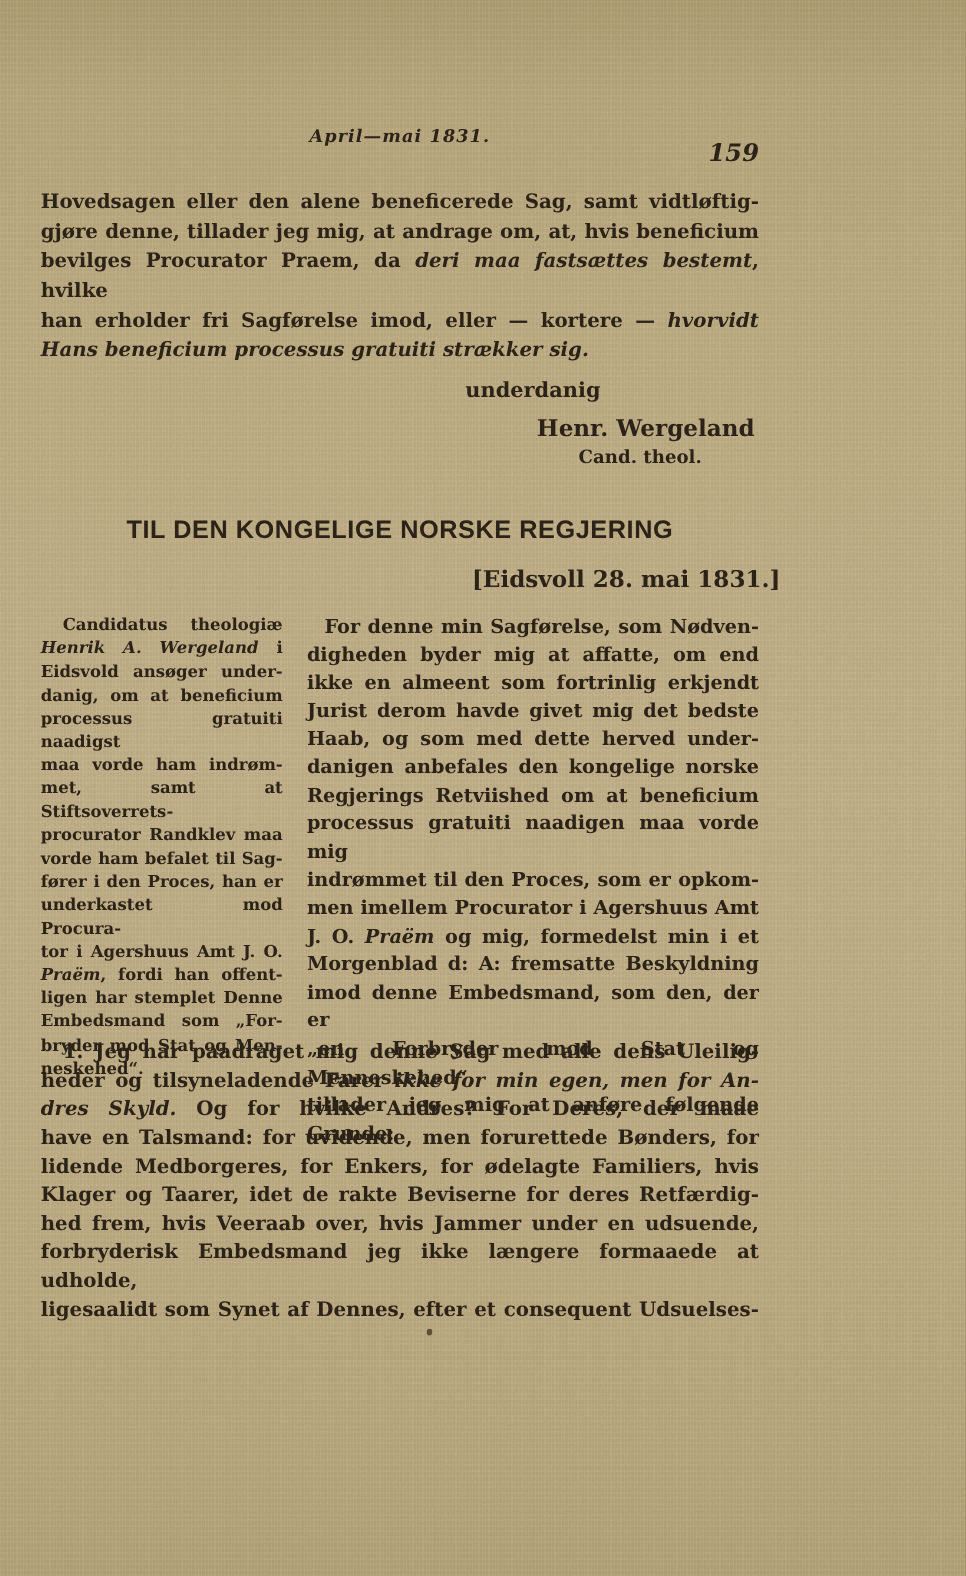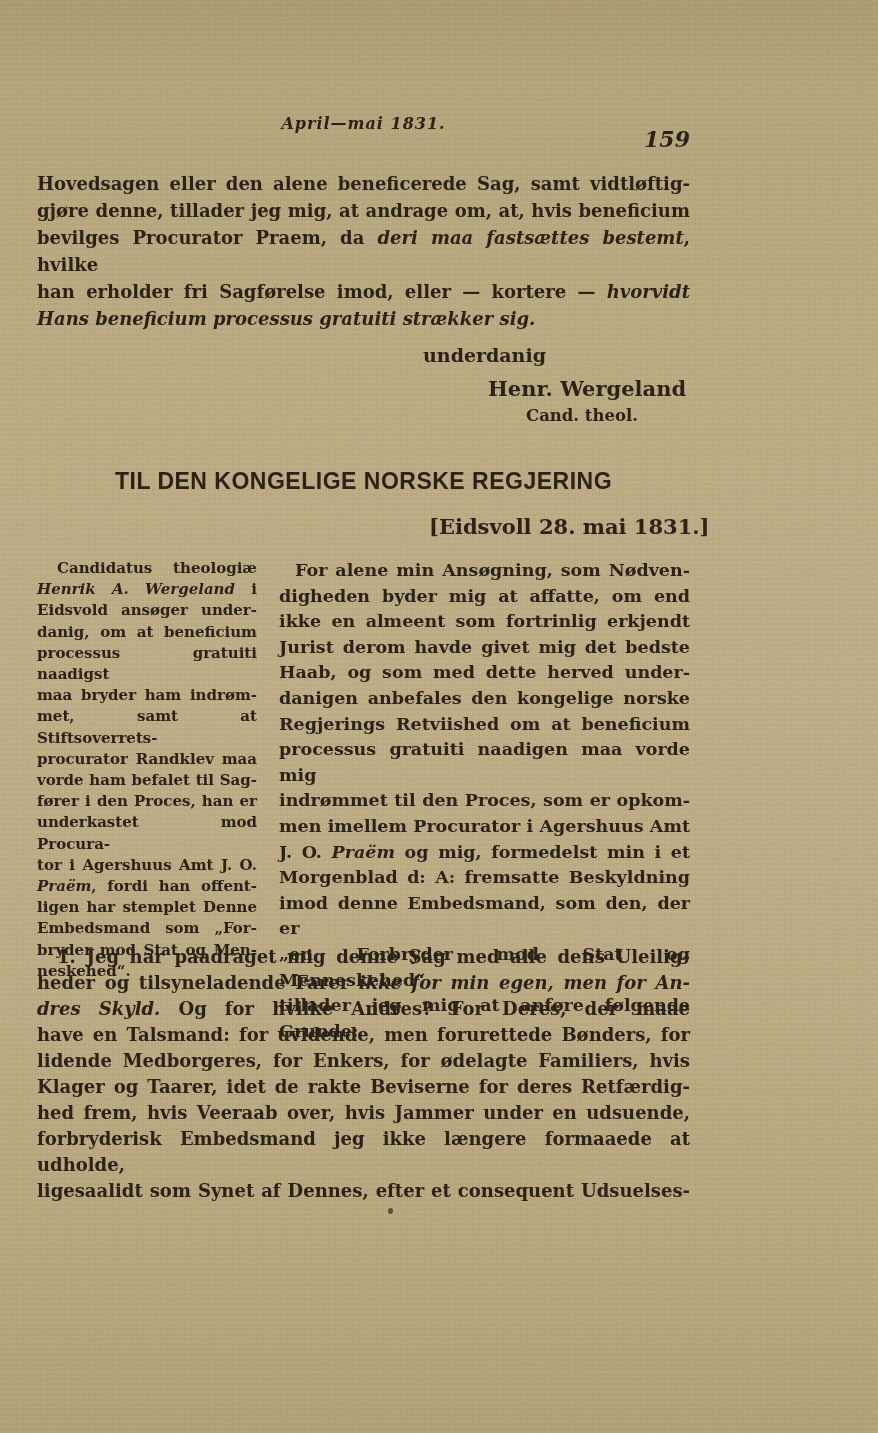"For alene min Ansøgning, som" span { text: alene min Ansøgning -> denne min Sagførelse }
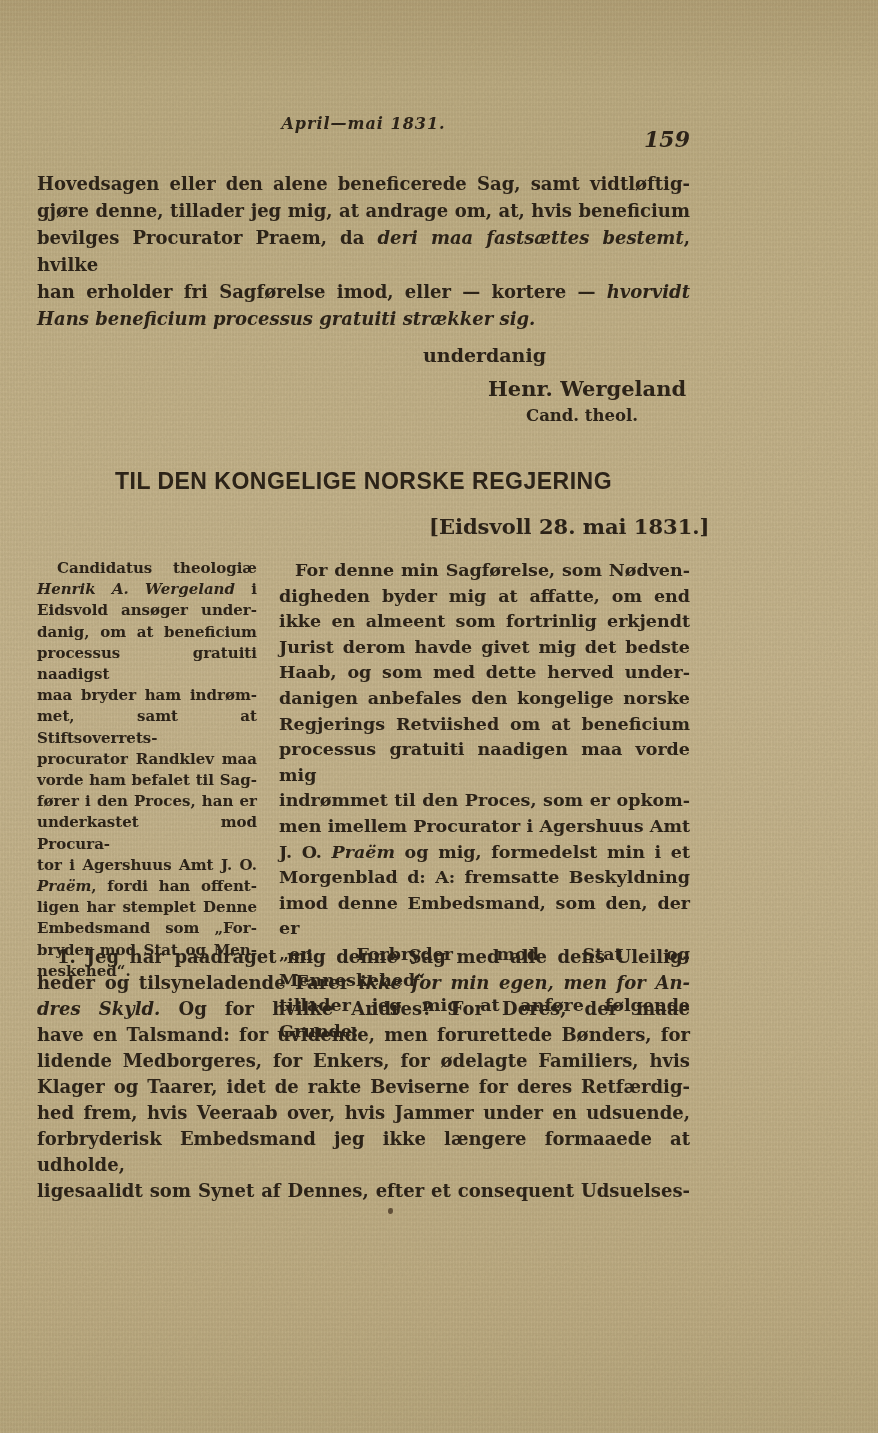"maa bryder ham indrøm-" span { text: bryder -> vorde }
